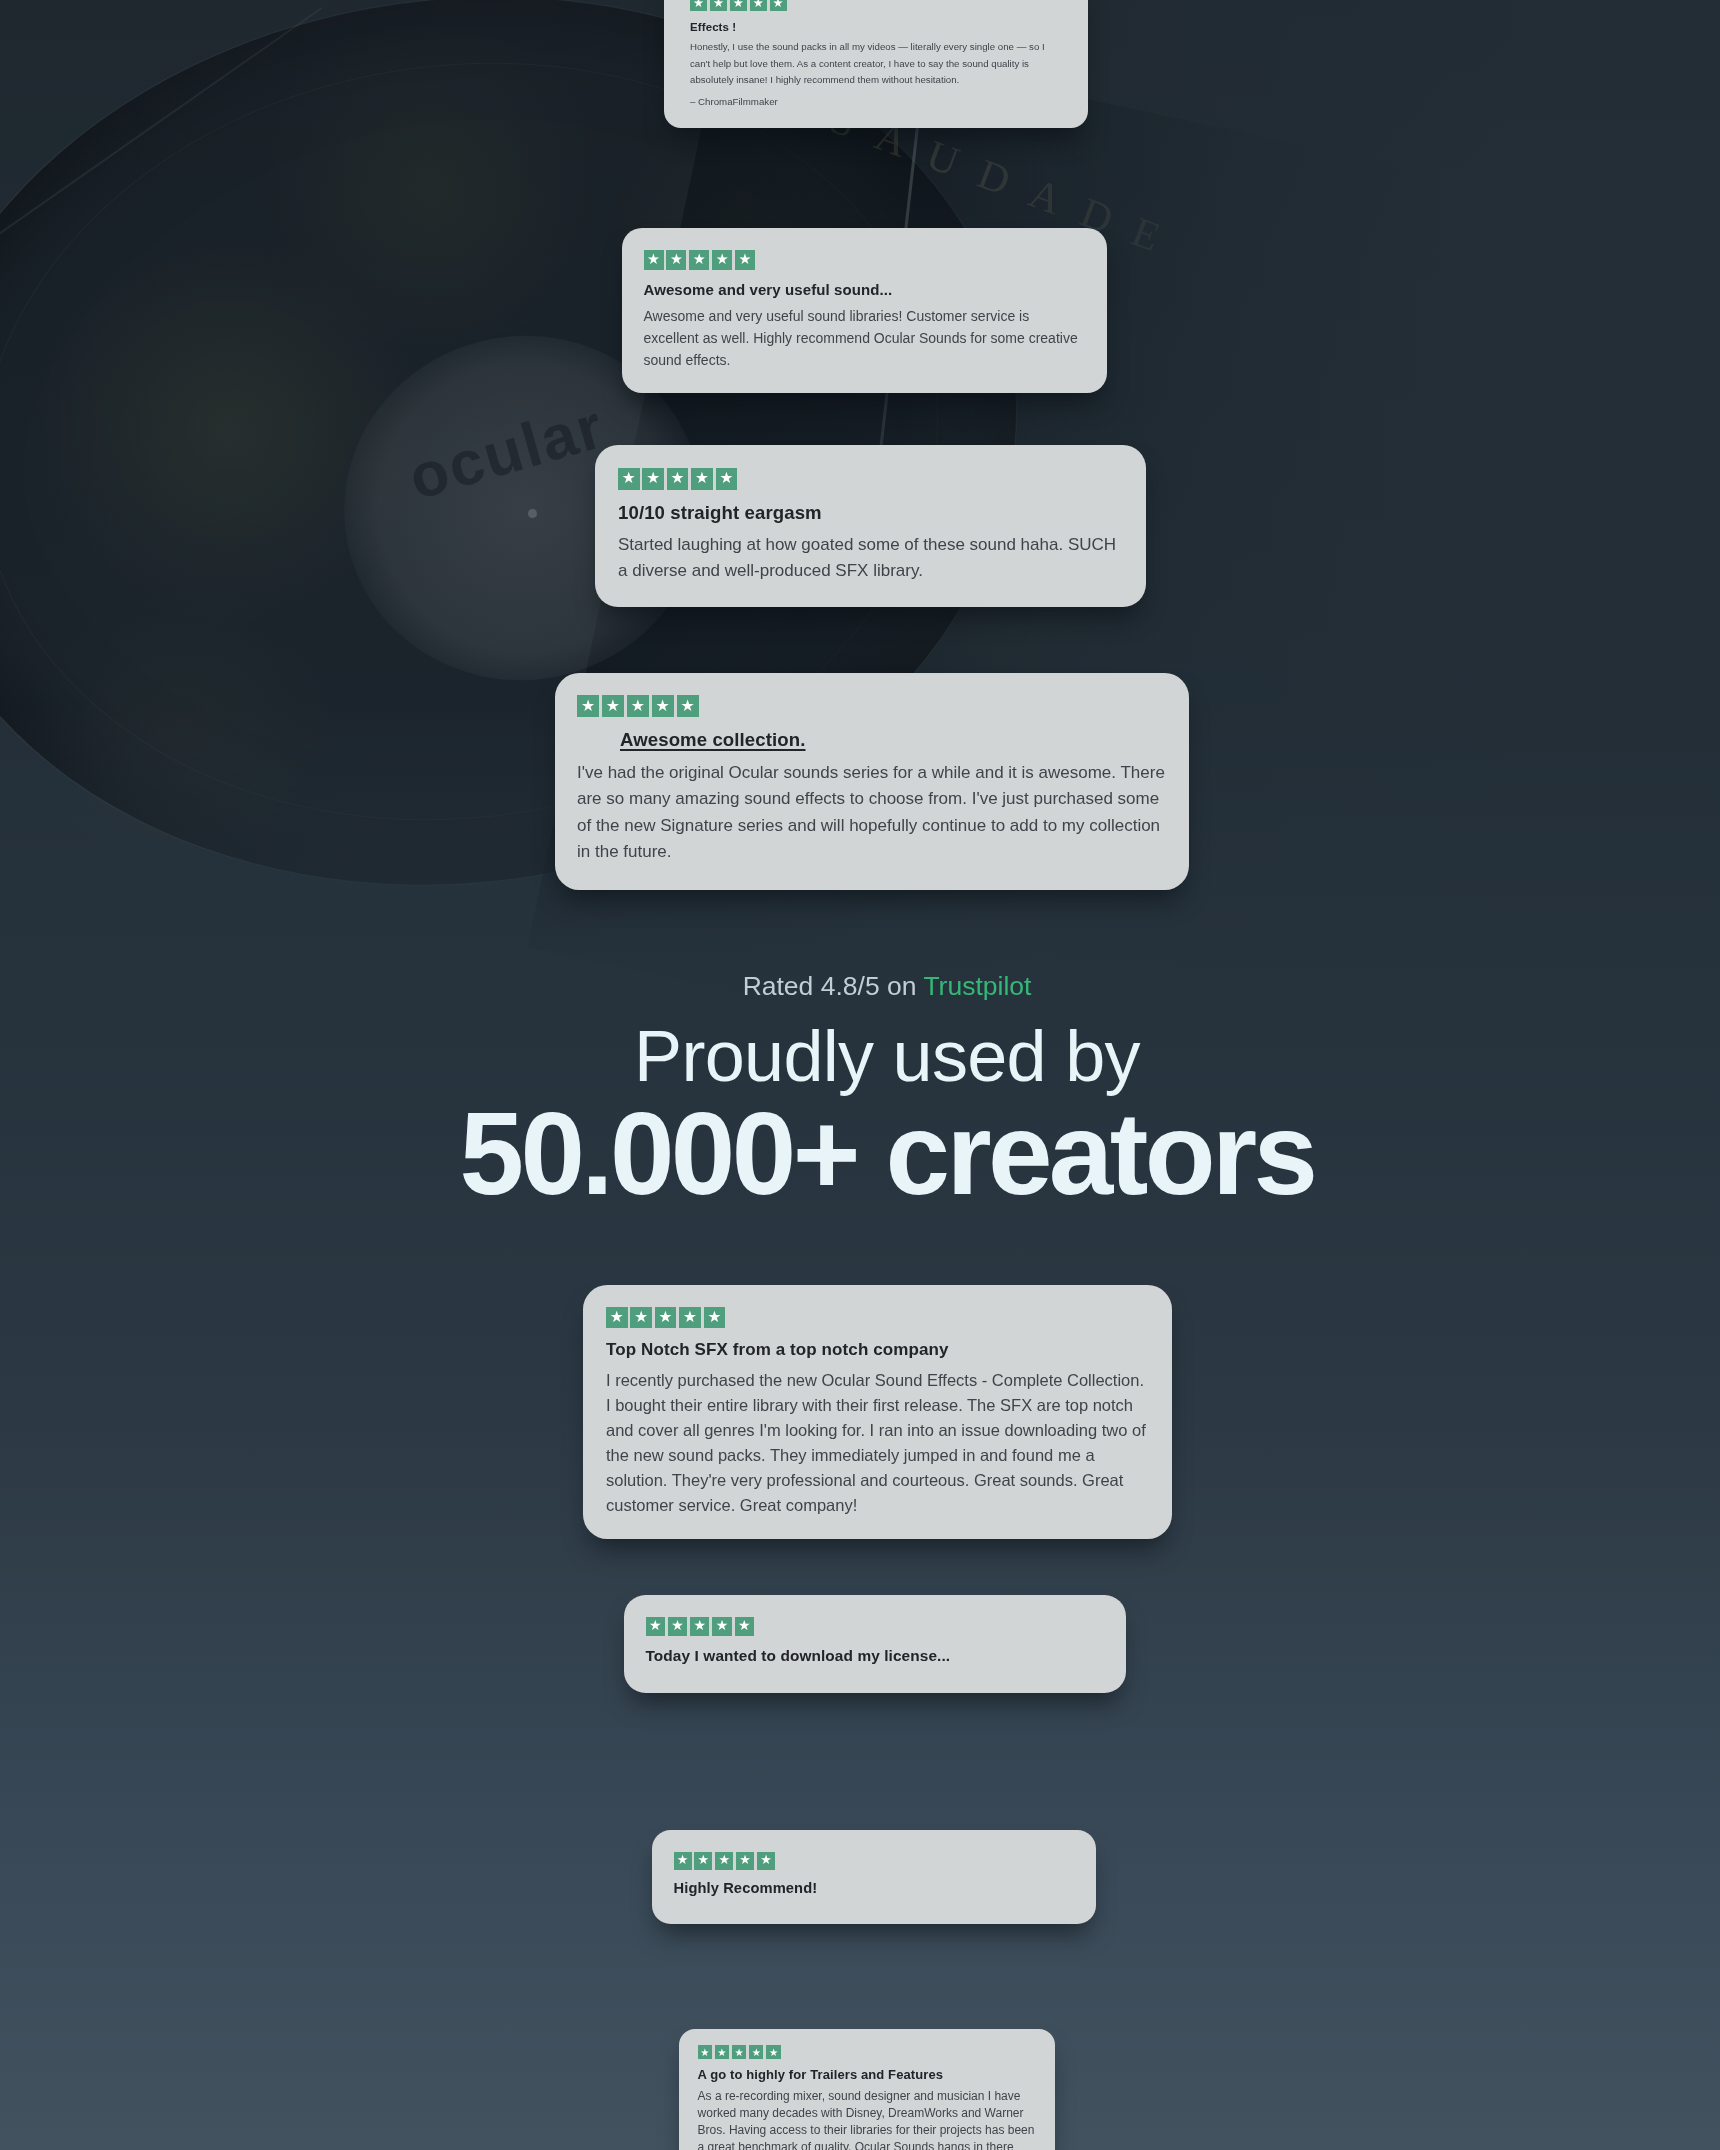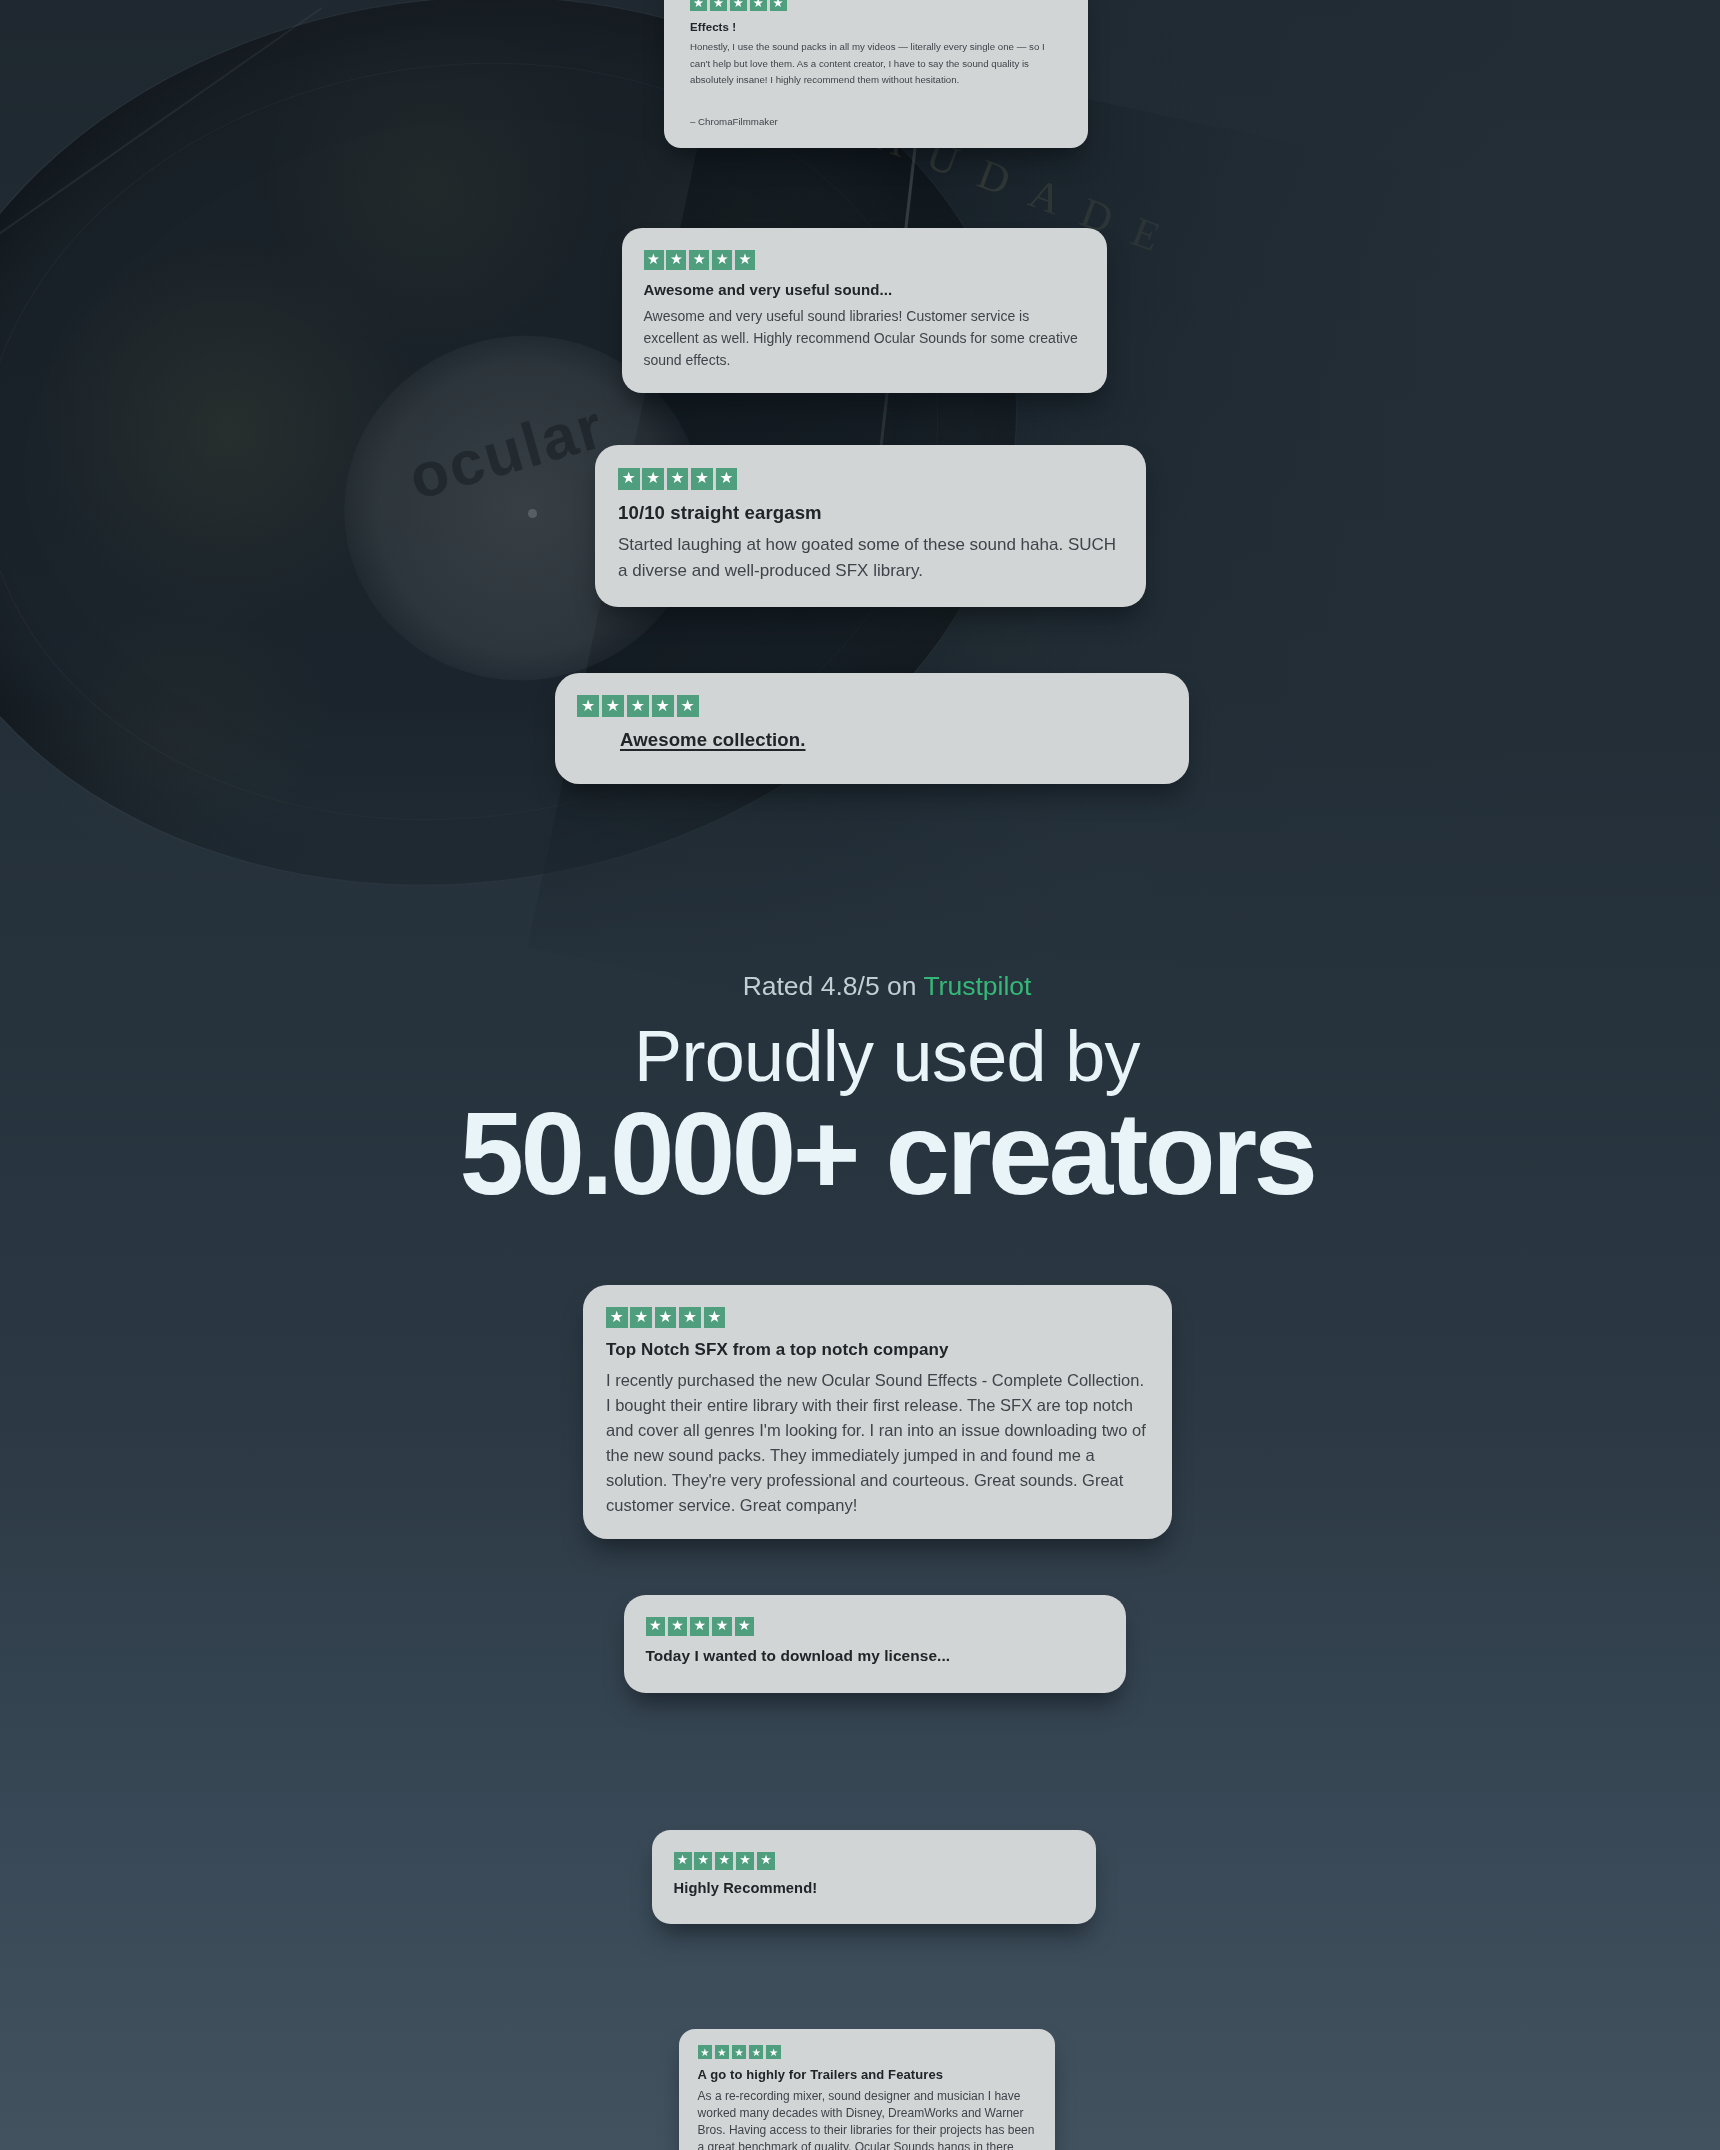"– ChromaFilmmaker" .author { margin-top: 27px -> 7px }
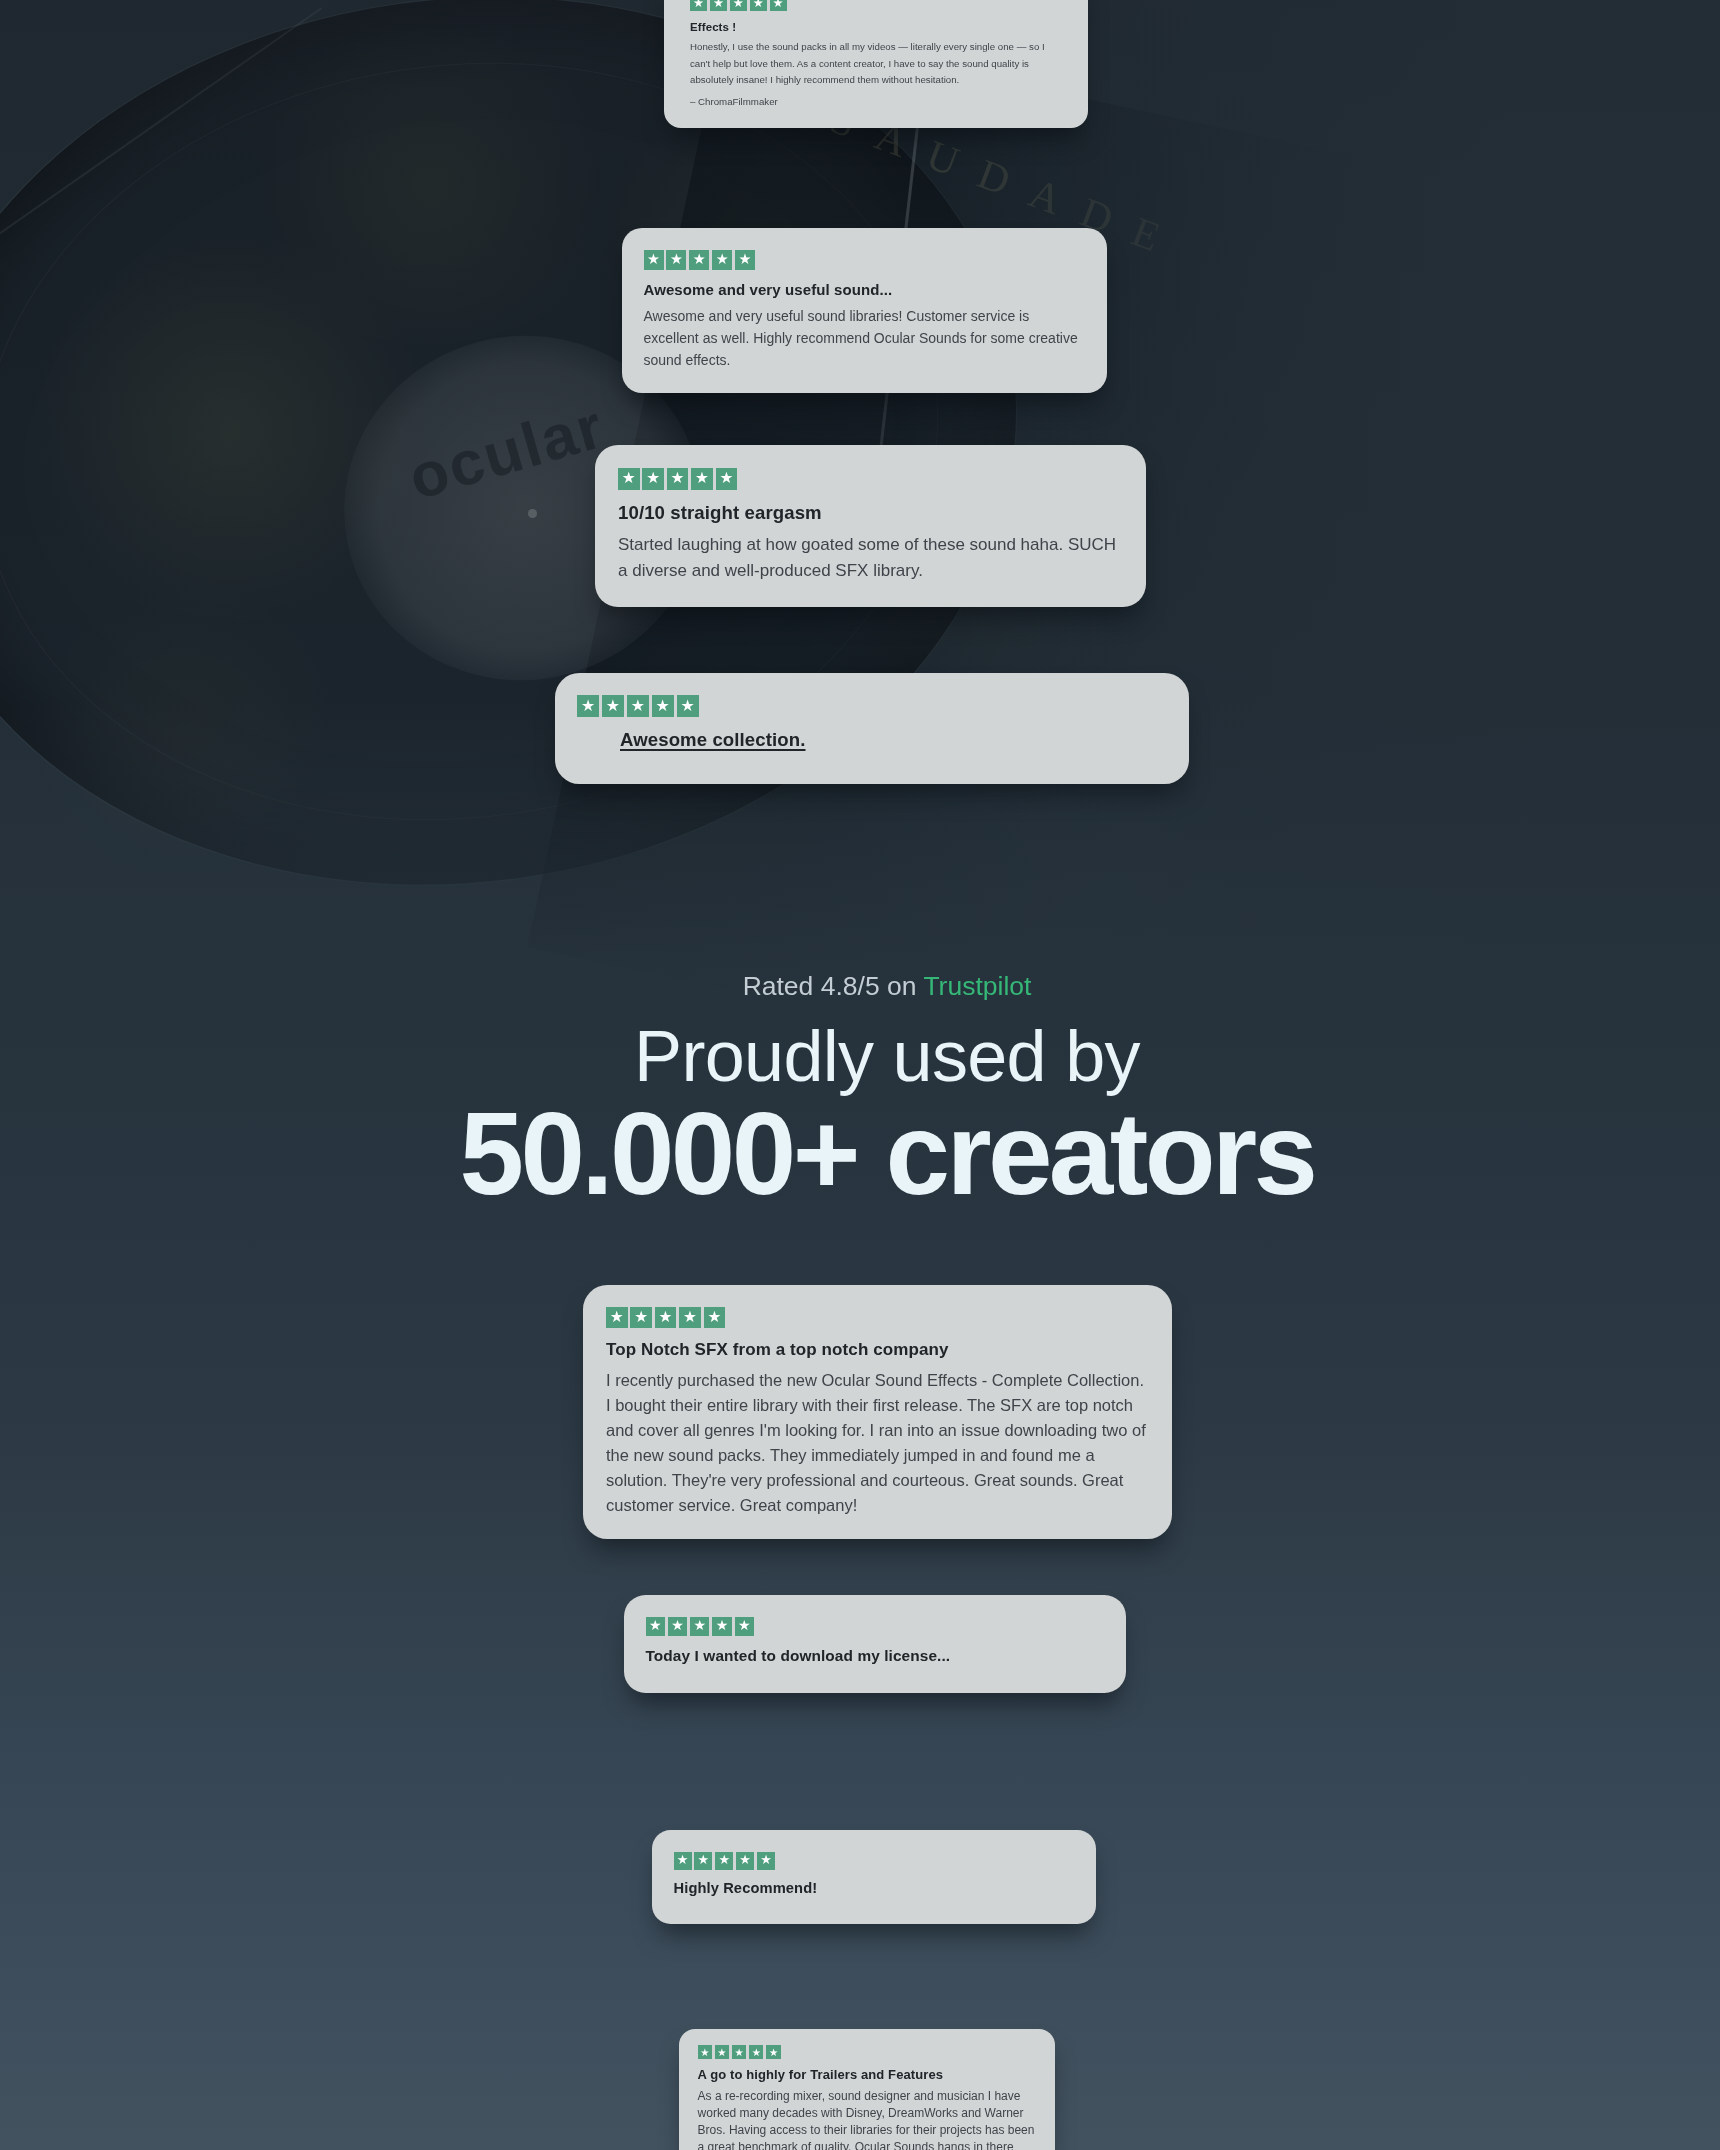"I've had the original Ocular" p.body { html: none -> <p>I've had the original Ocular sounds series for a while and it is awesome. There are so many amazing sound effects to choose from. I've just purchased some of the new Signature series and will hopefully continue to add to my collection in the future.</p> }
